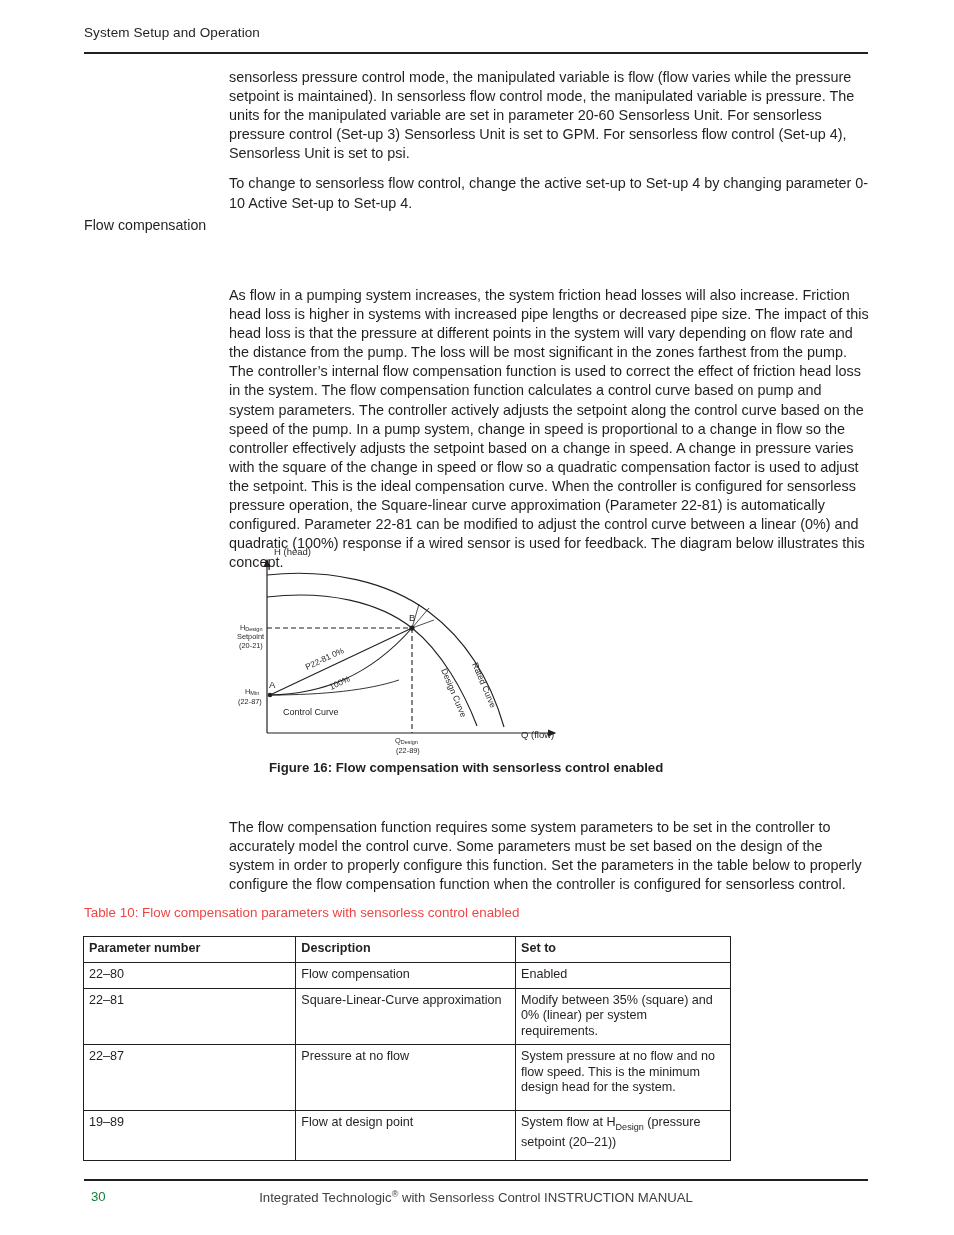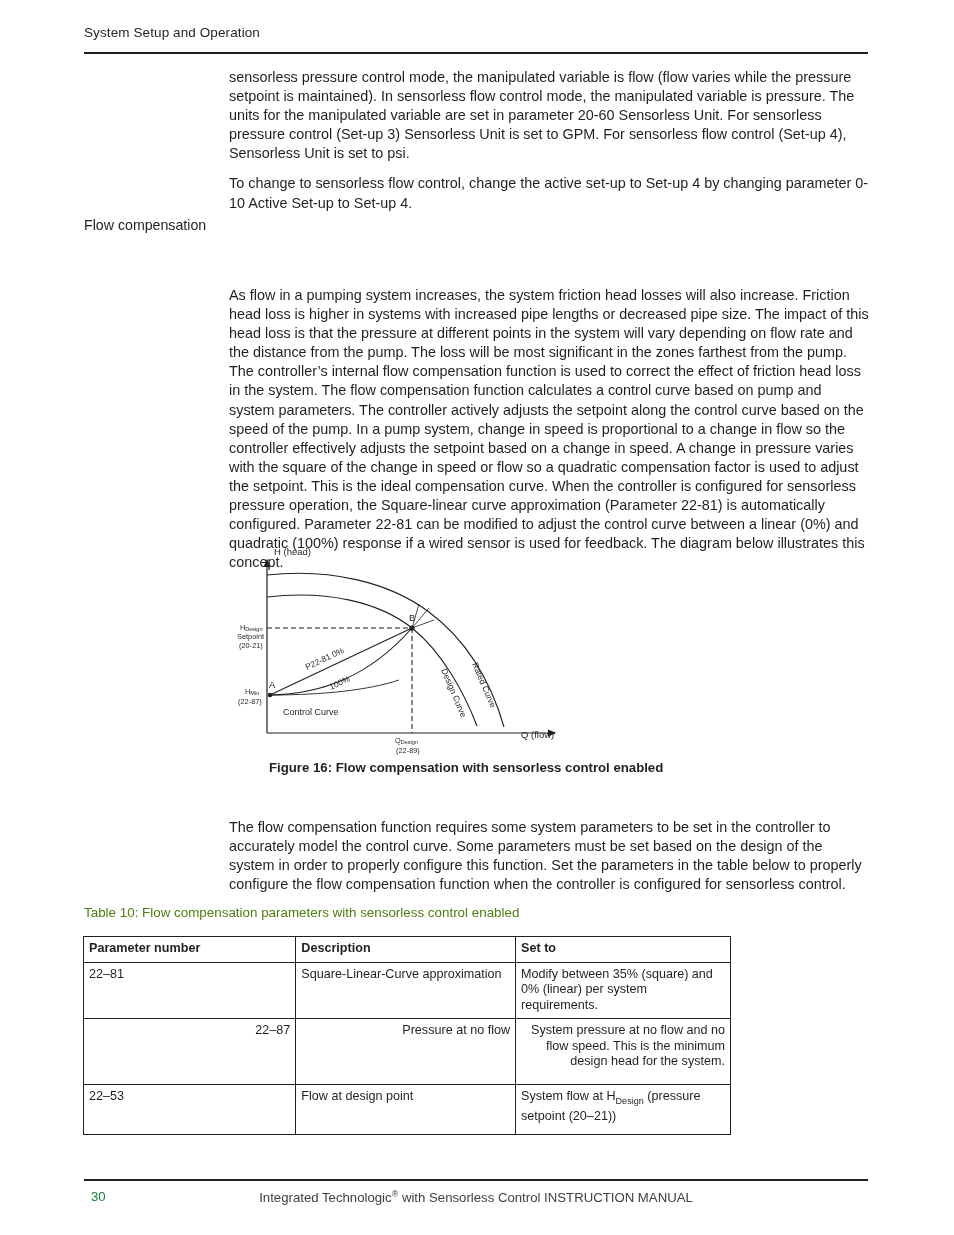"Table 10: Flow compensation parameters" .table-caption { color: #4d7c0f -> #ef4444 }
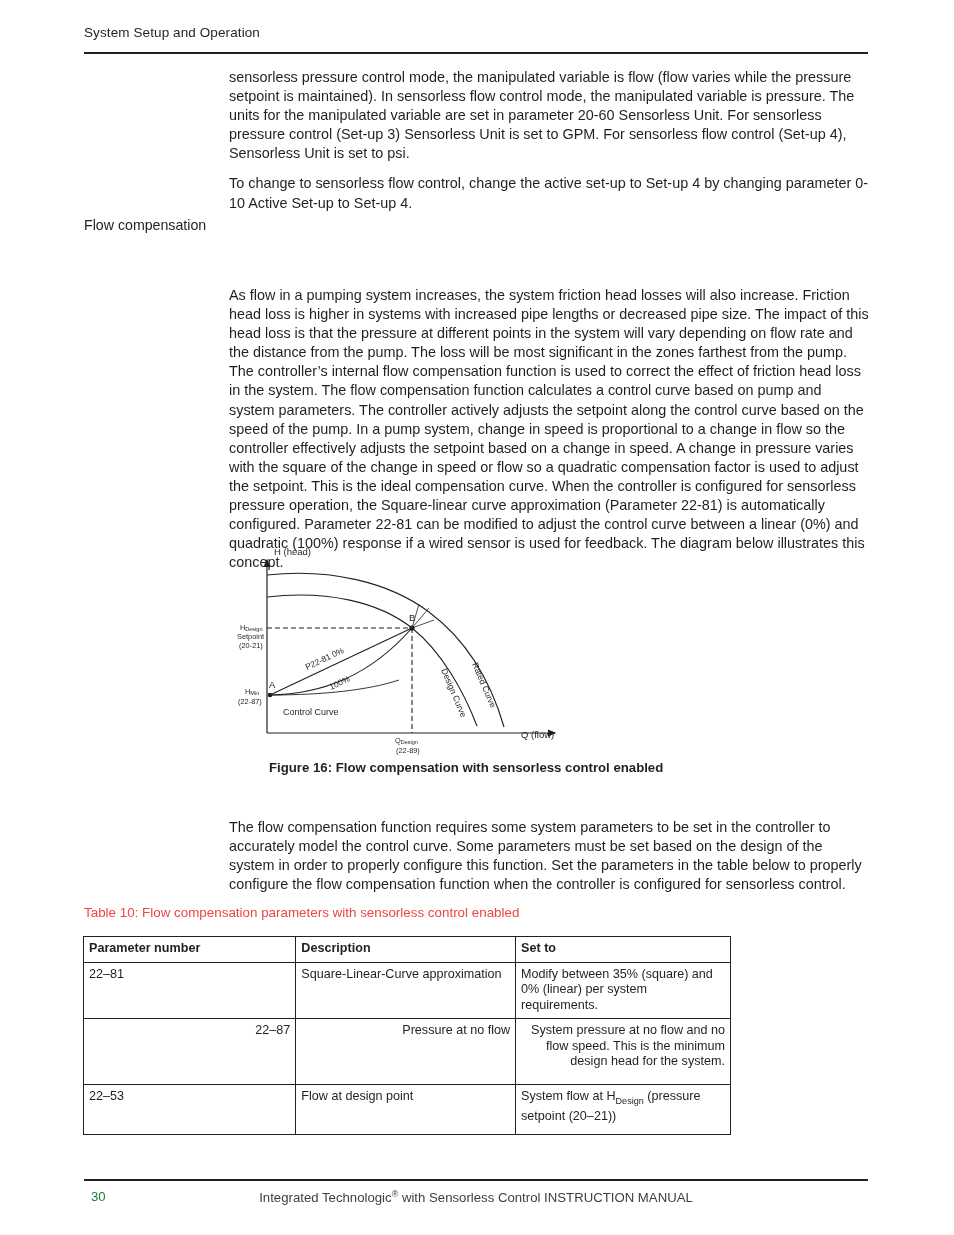"22–80" tr.r-short { html: none -> <tr> <td>22–80</td> <td>Flow compensation</td> <td>Enabled</td> </tr> }
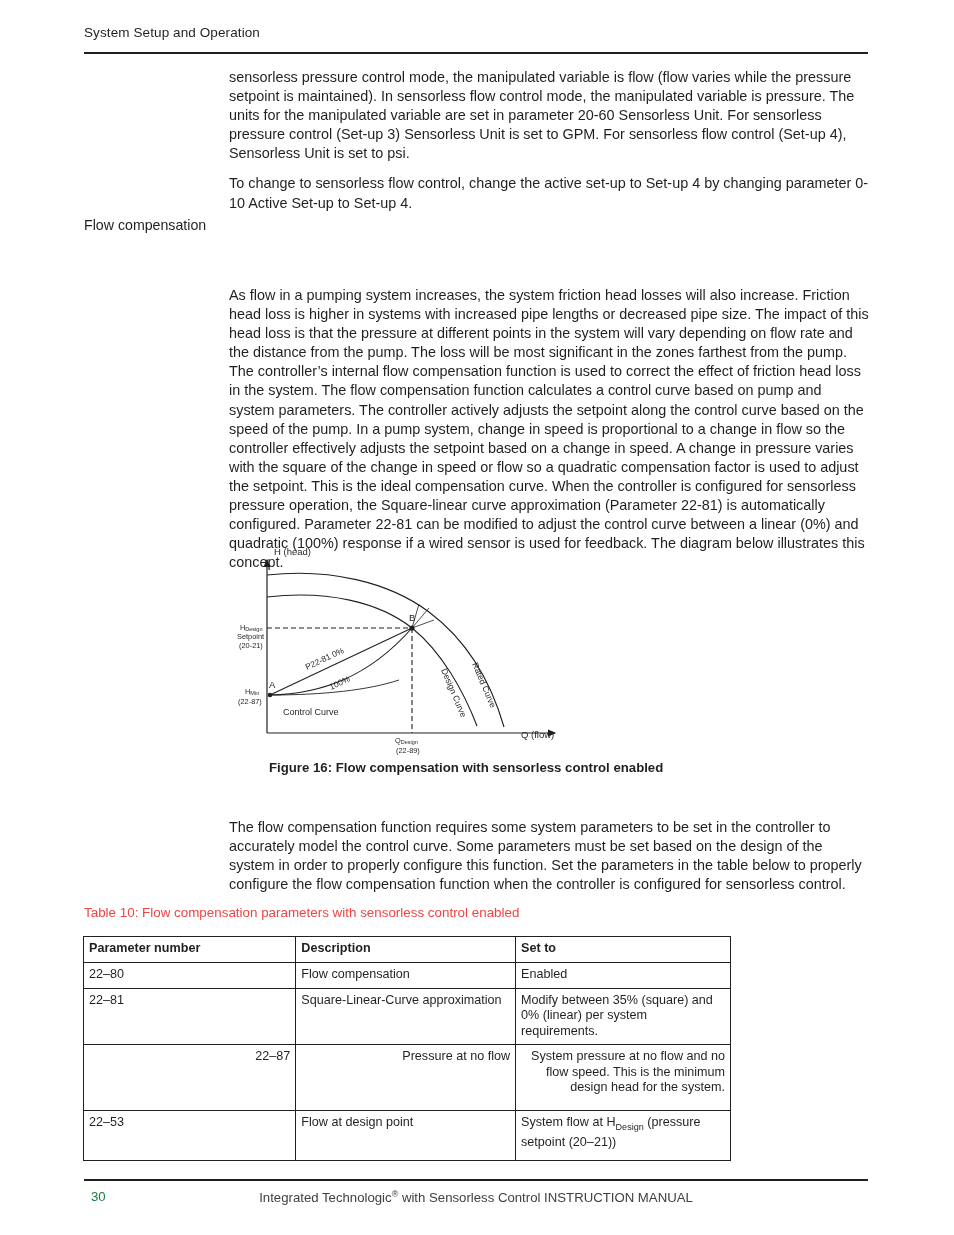"22–87" .r-tall-2 td { text-align: right -> none }
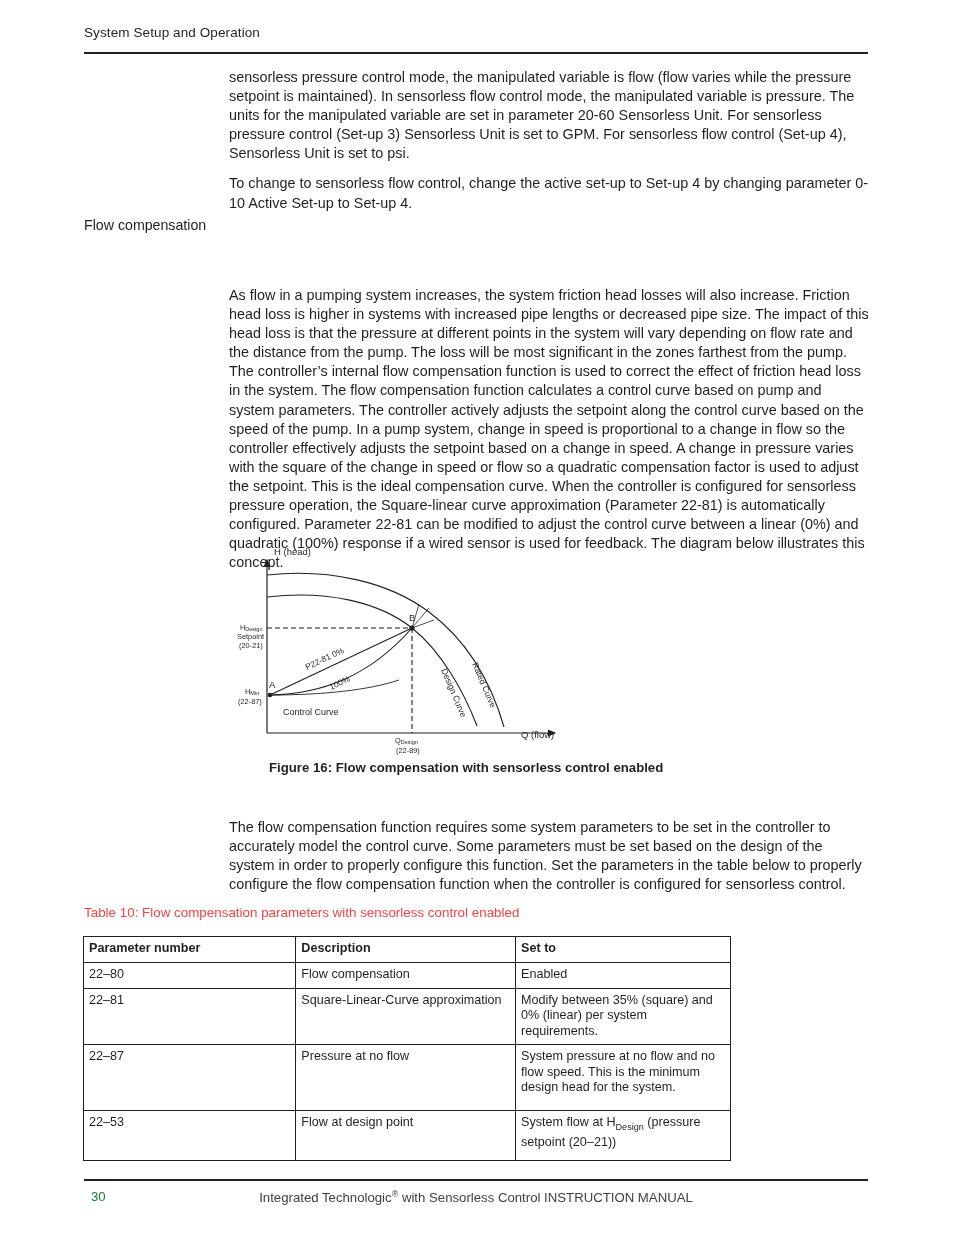"22–53" td { text: 22–53 -> 19–89 }
